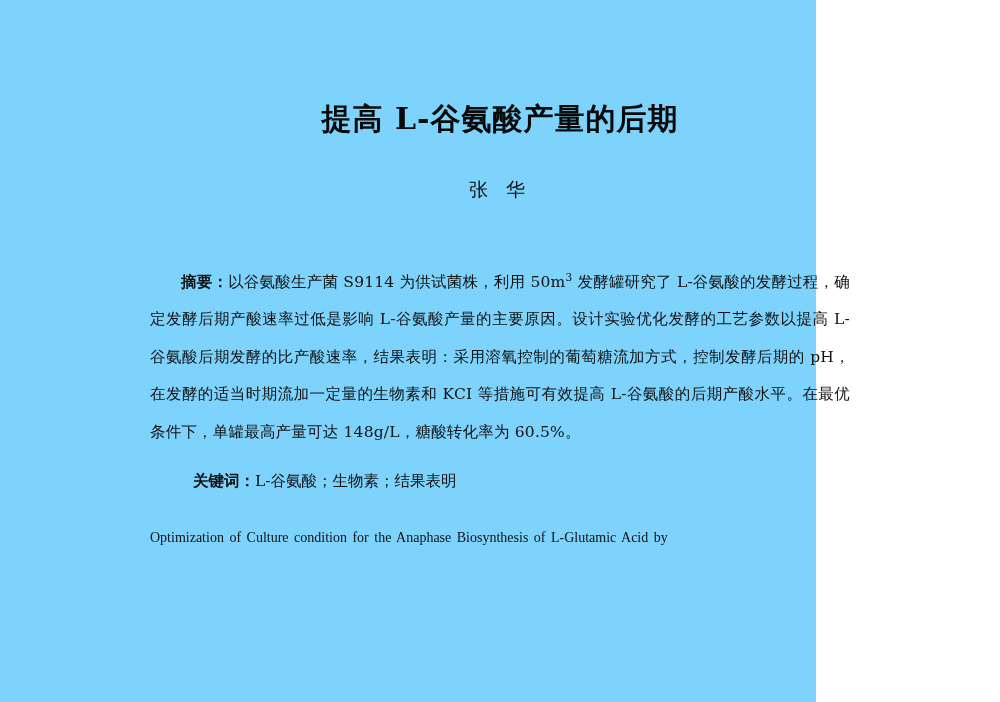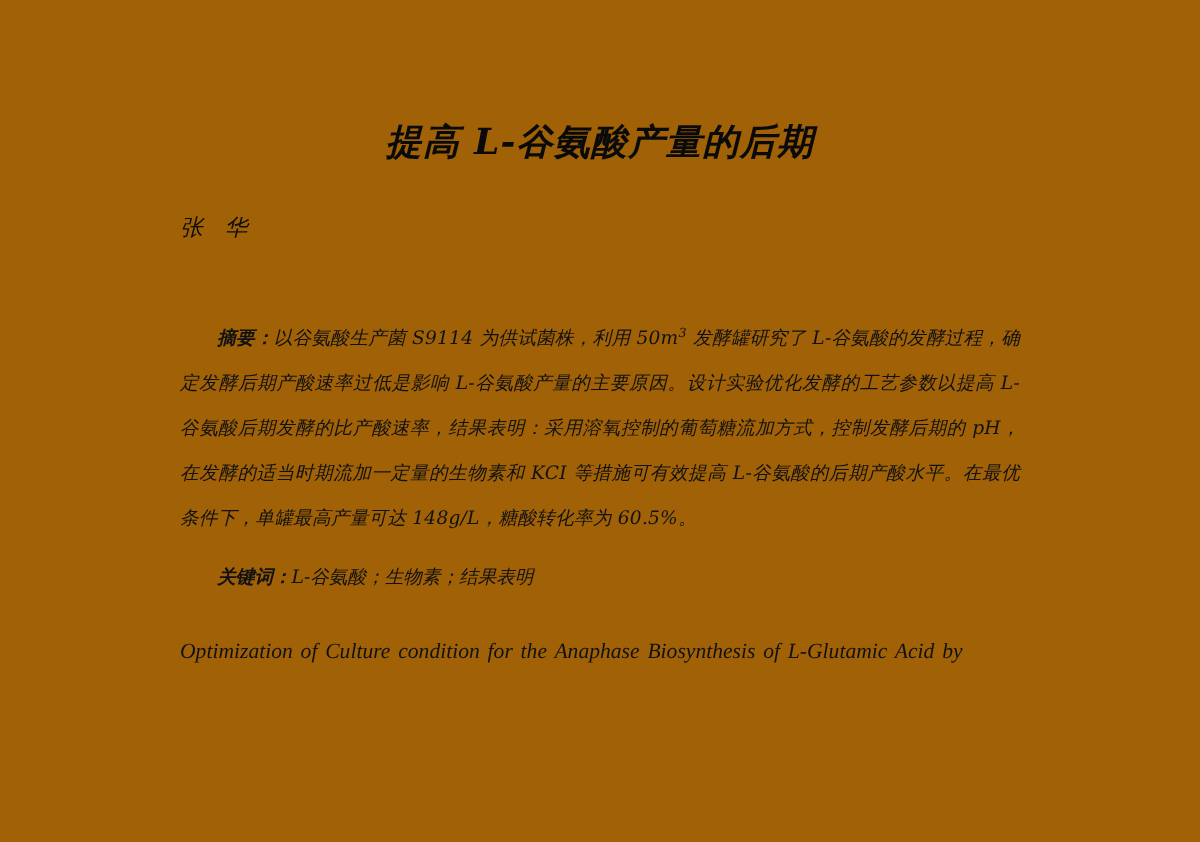"提高 L-谷氨酸产量的后期" .page { background: #a16207 -> #7dd3fc; font-style: italic -> none; width: 1000px -> 816px }
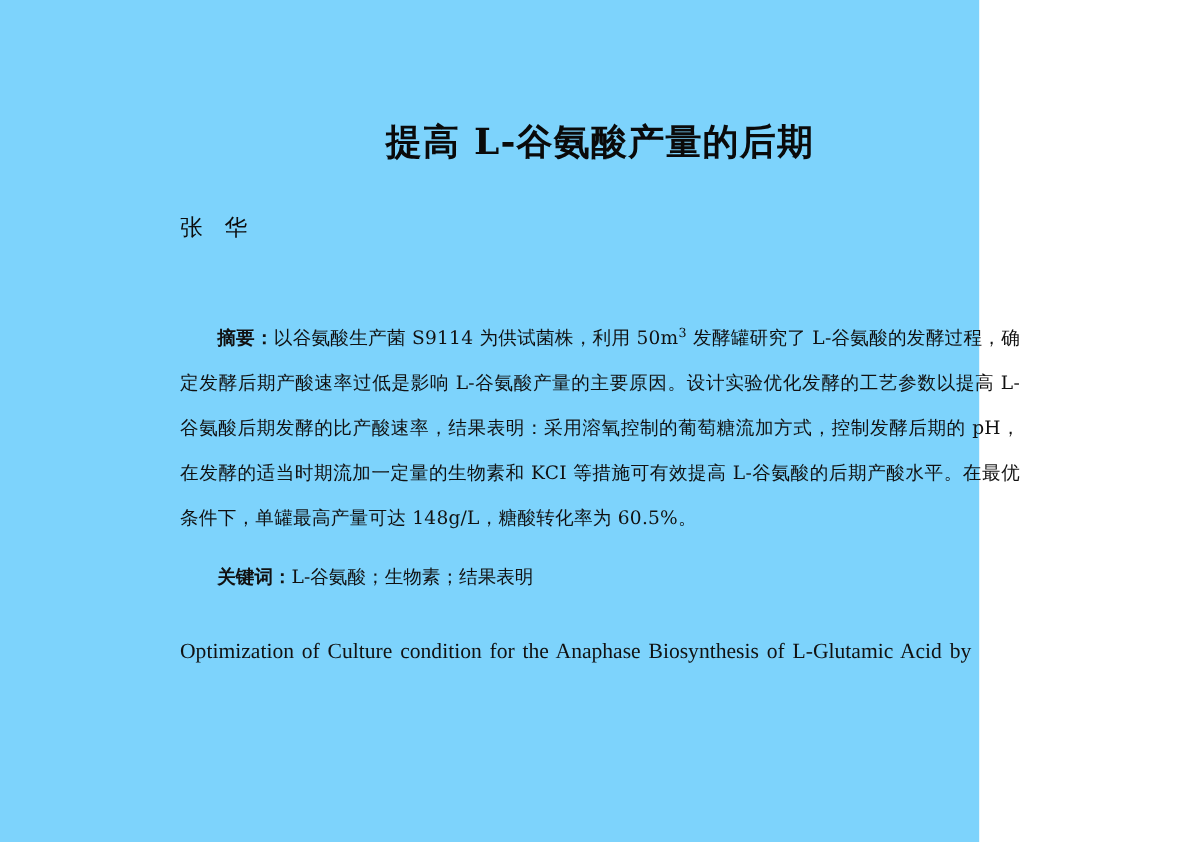"张 华" .author { text-align: none -> center }
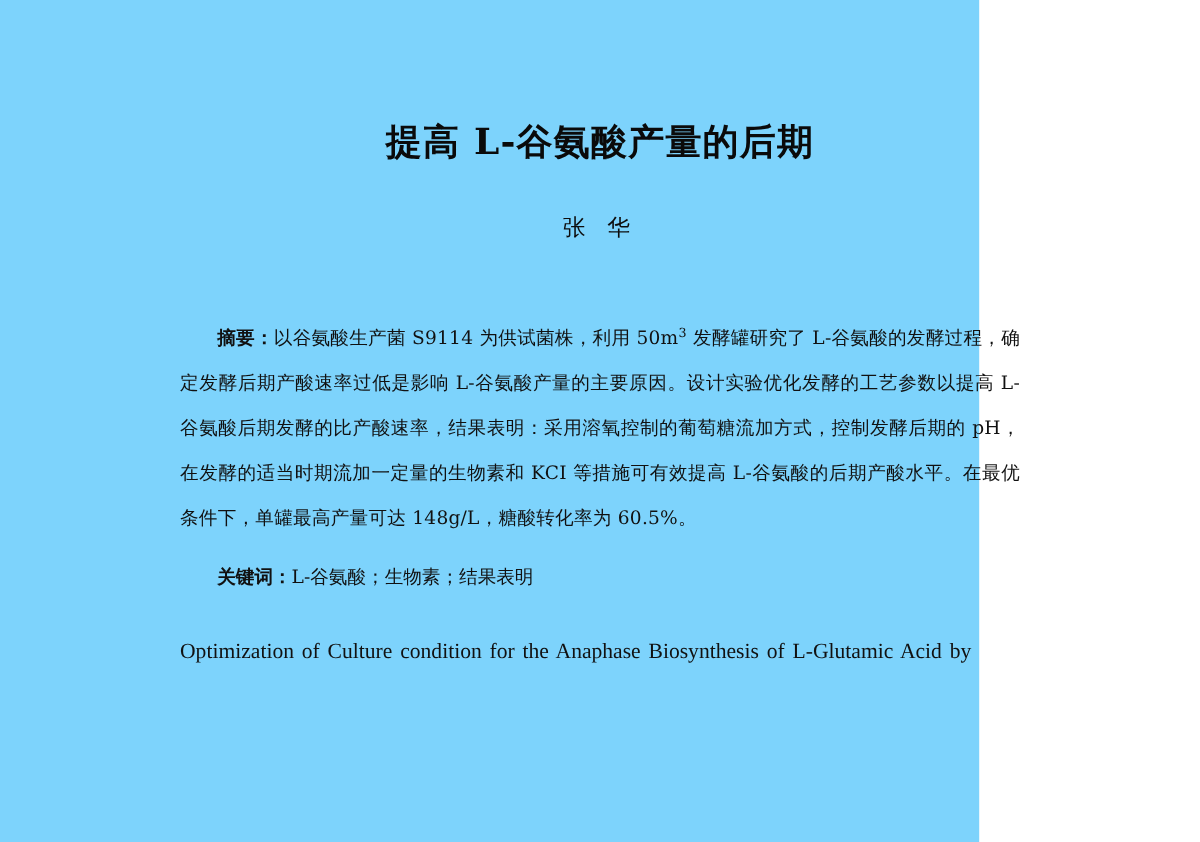"关键词：" .kw-label { margin-left: none -> 12px }
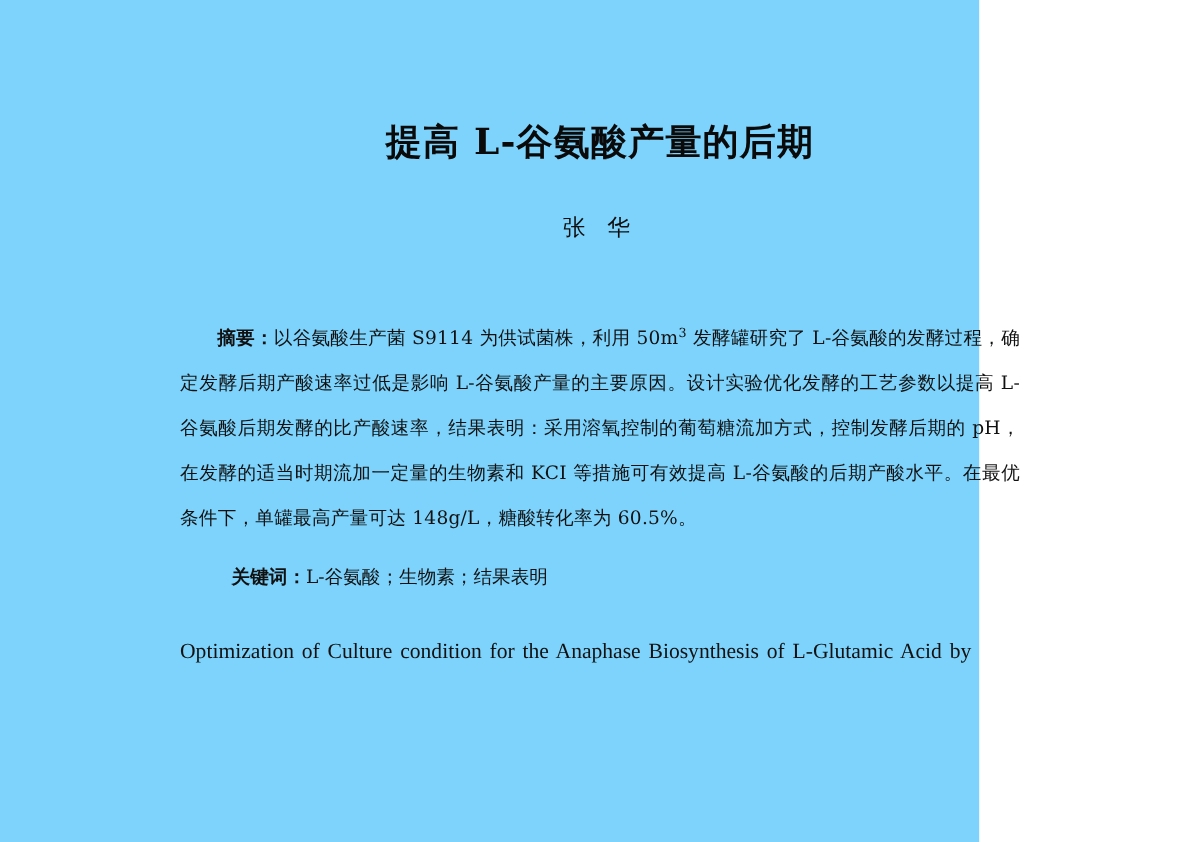"Optimization of Culture condition for" .en-title { font-size: 18px -> 14px }
